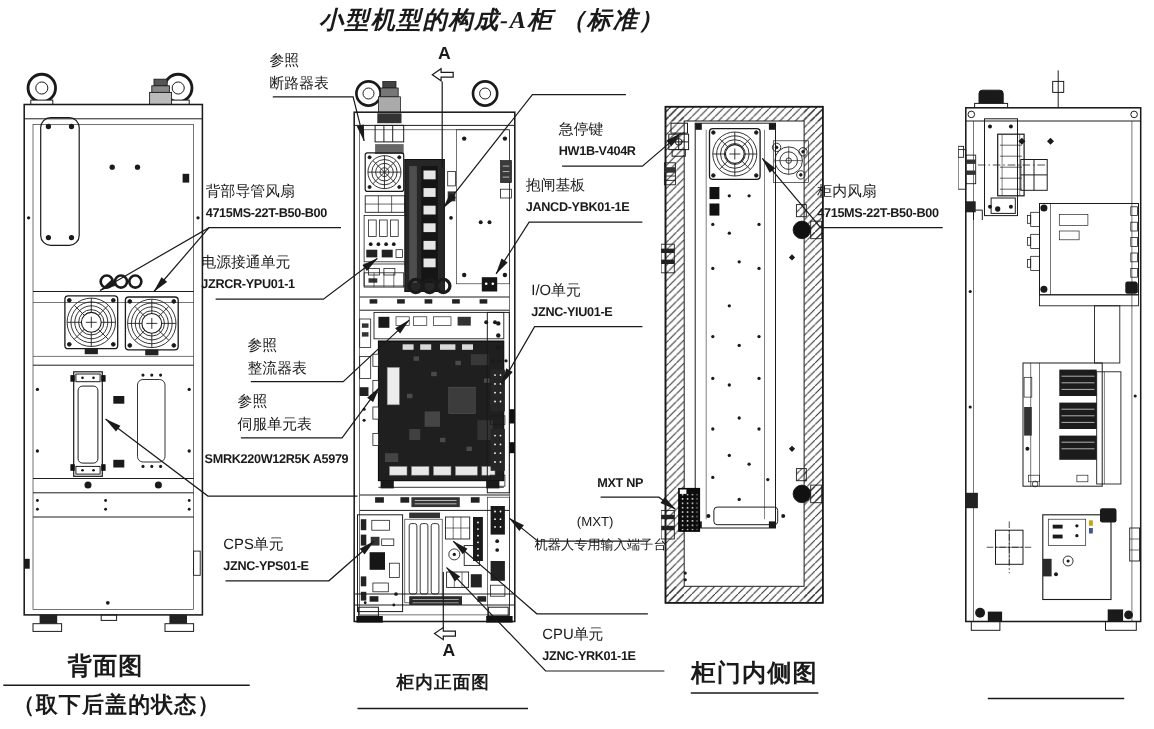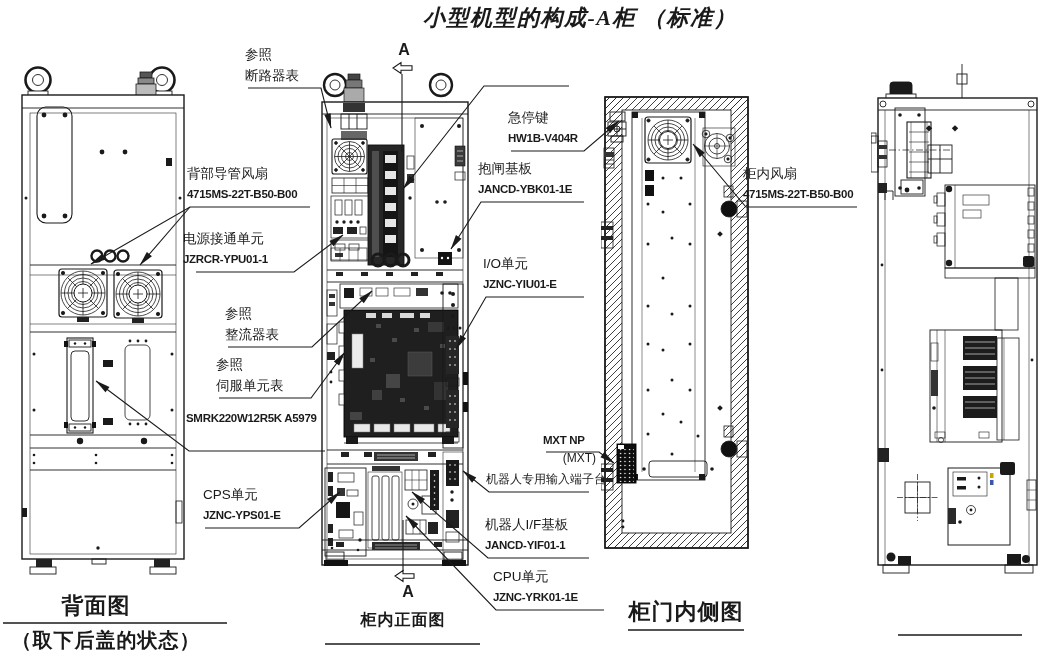"小型机型的构成-A柜 （标准）" .title { text-align: center -> left }
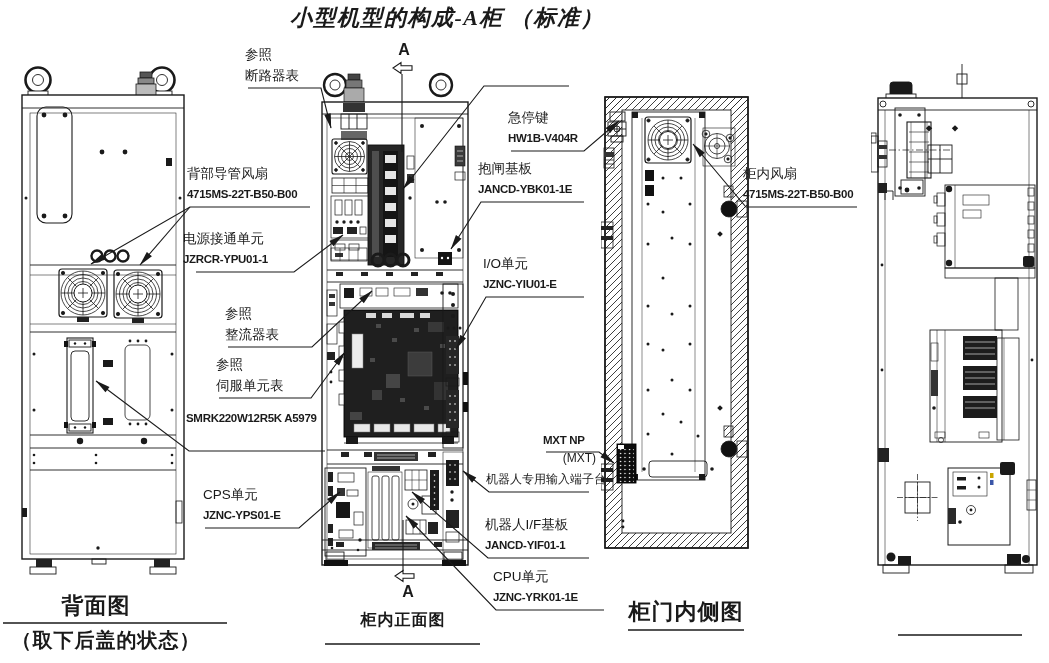"(MXT)" .callout.left { margin-top: none -> 16px; text-align: right -> center }
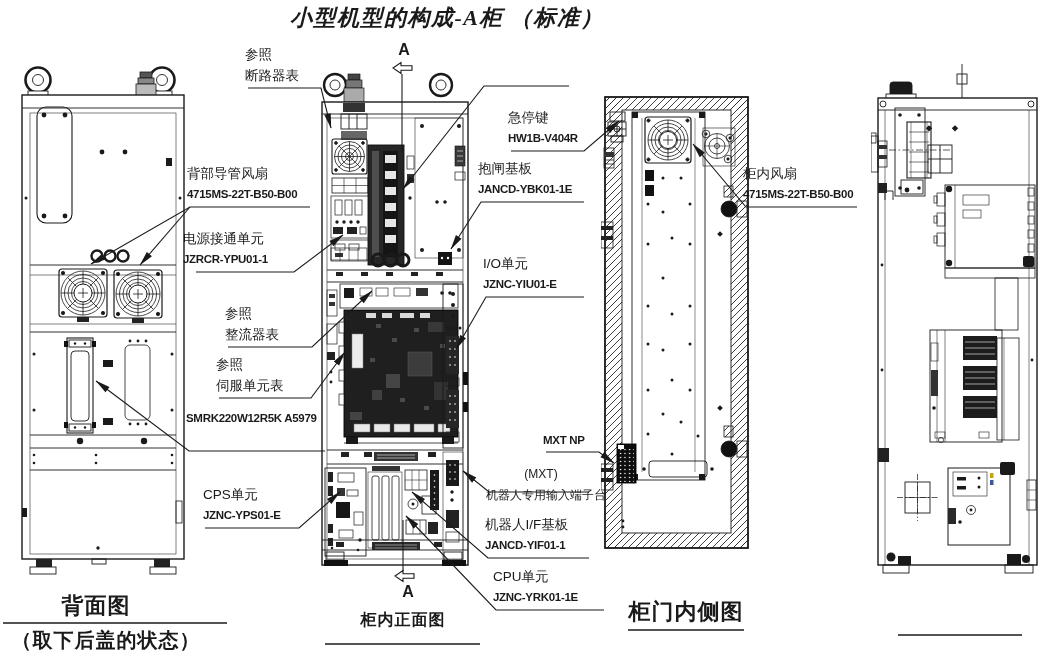"机器人I/F基板" div.callout { html: <div> <div>机器人I/F基板</div> <div>JANCD-YIF01-1</div> </div> -> none }
